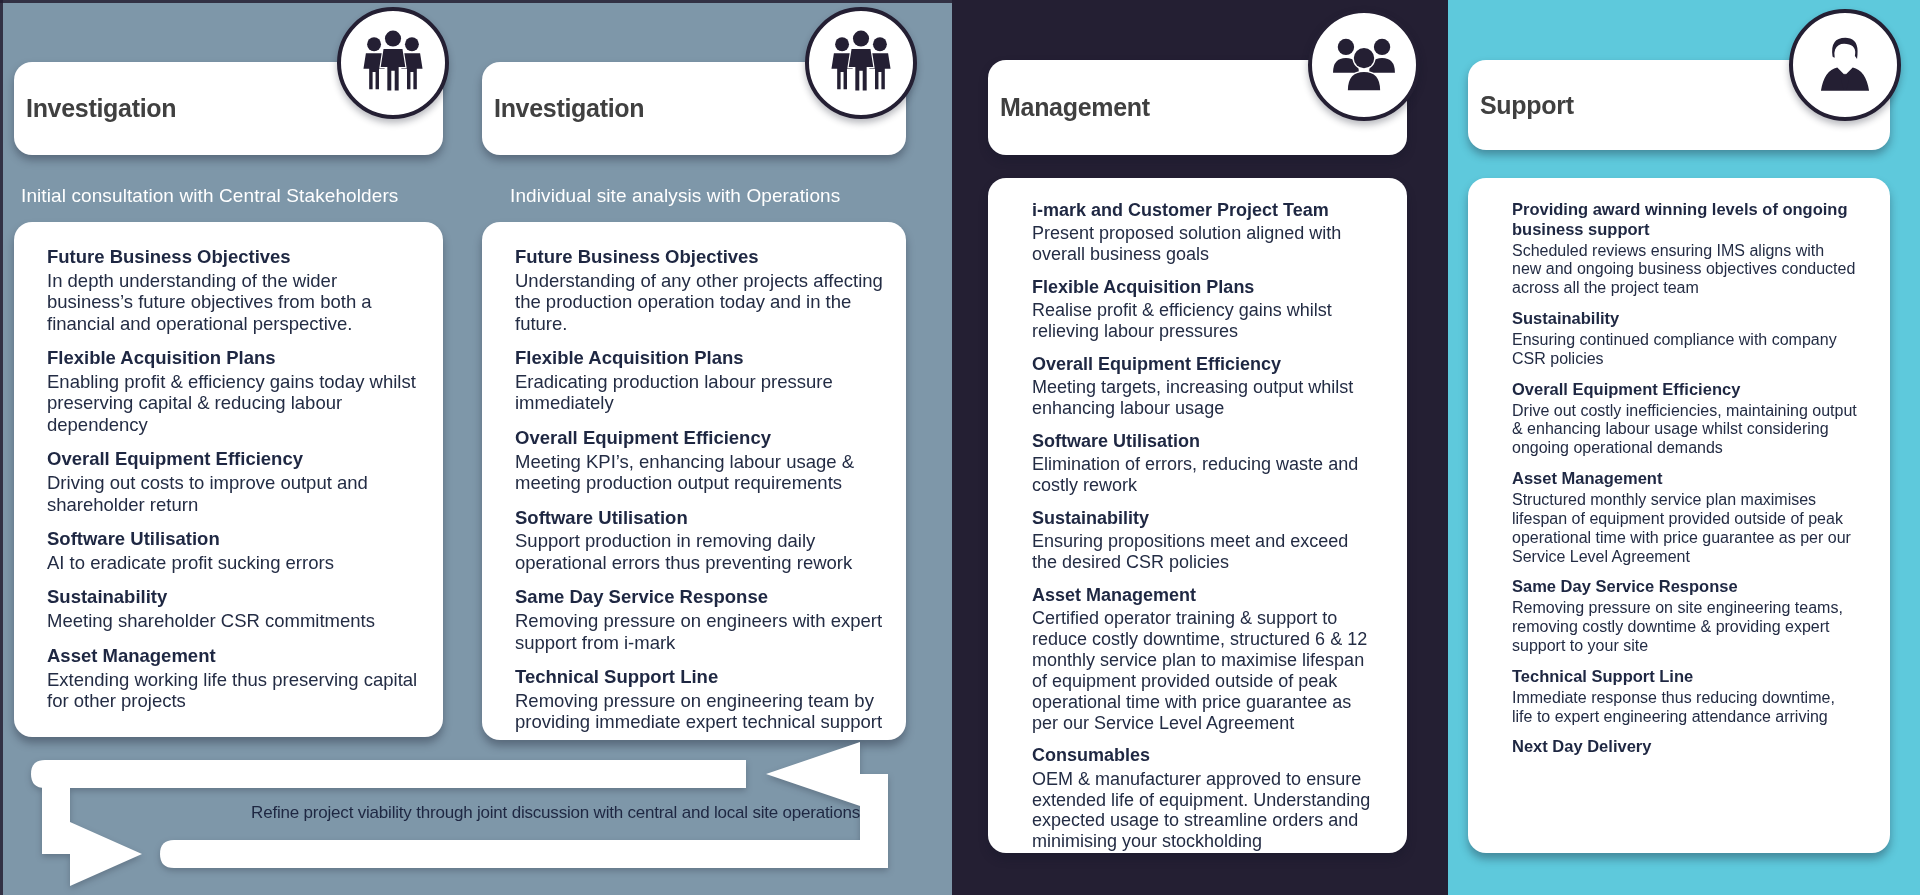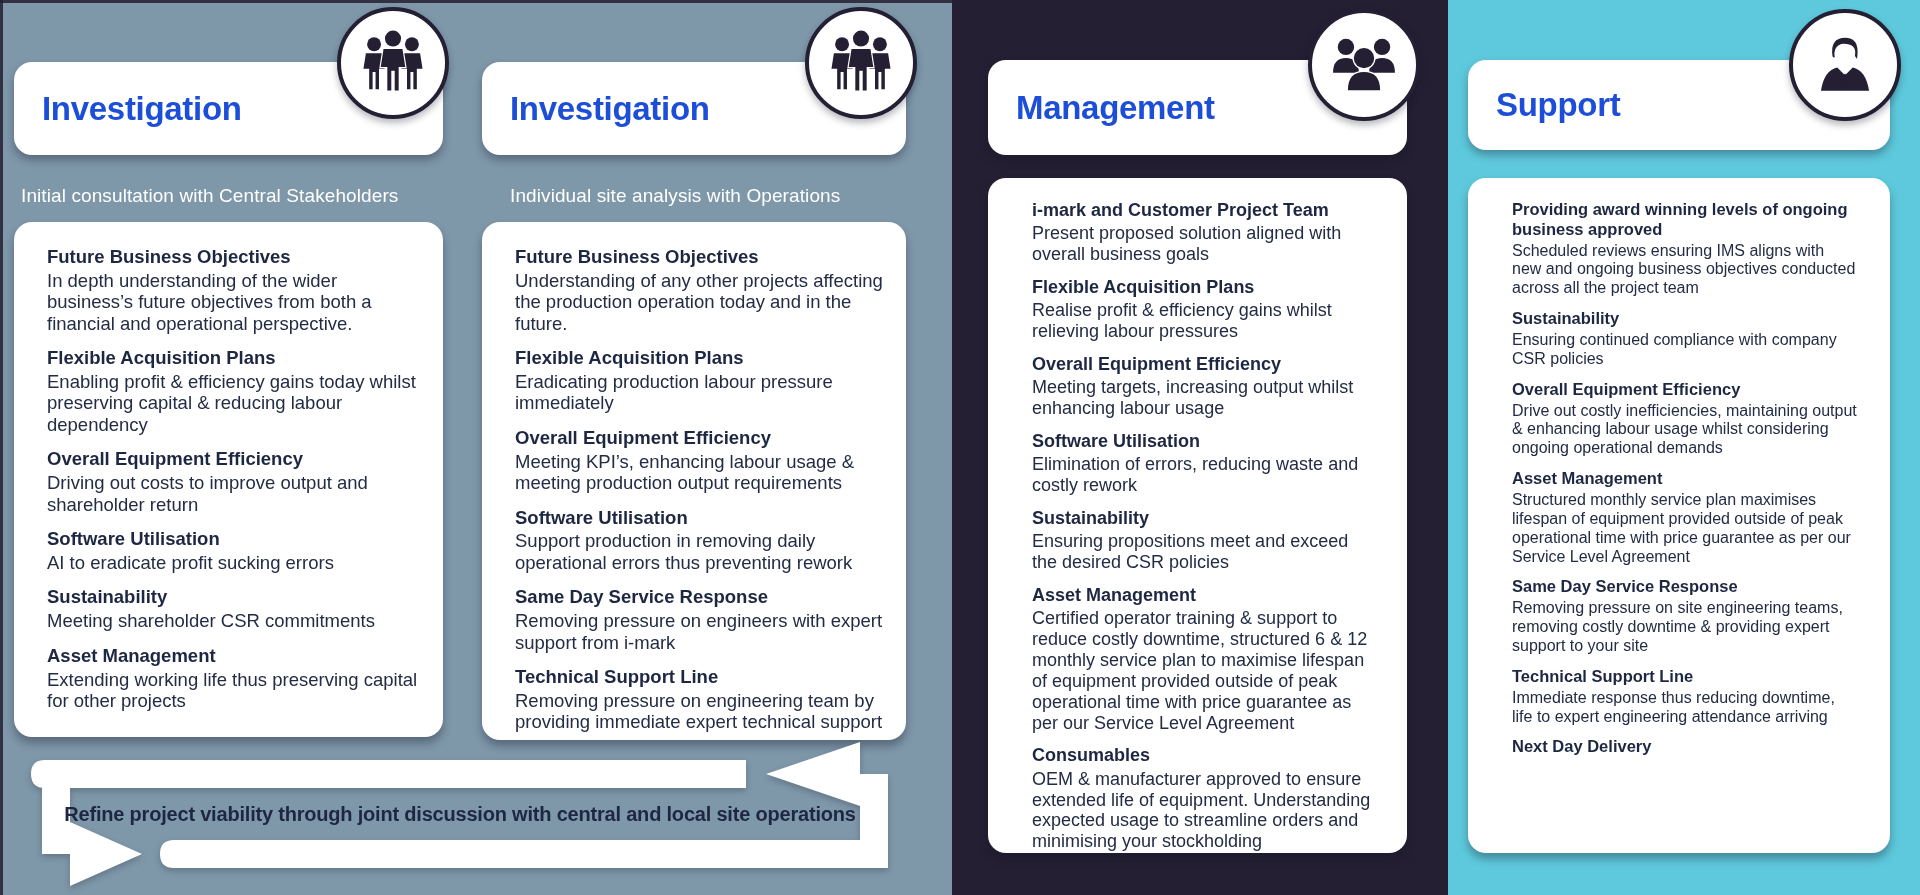"Investigation" .header-card h1 { color: #1d4ed8 -> #404040; font-size: 33px -> 25px; padding-left: 28px -> 12px }
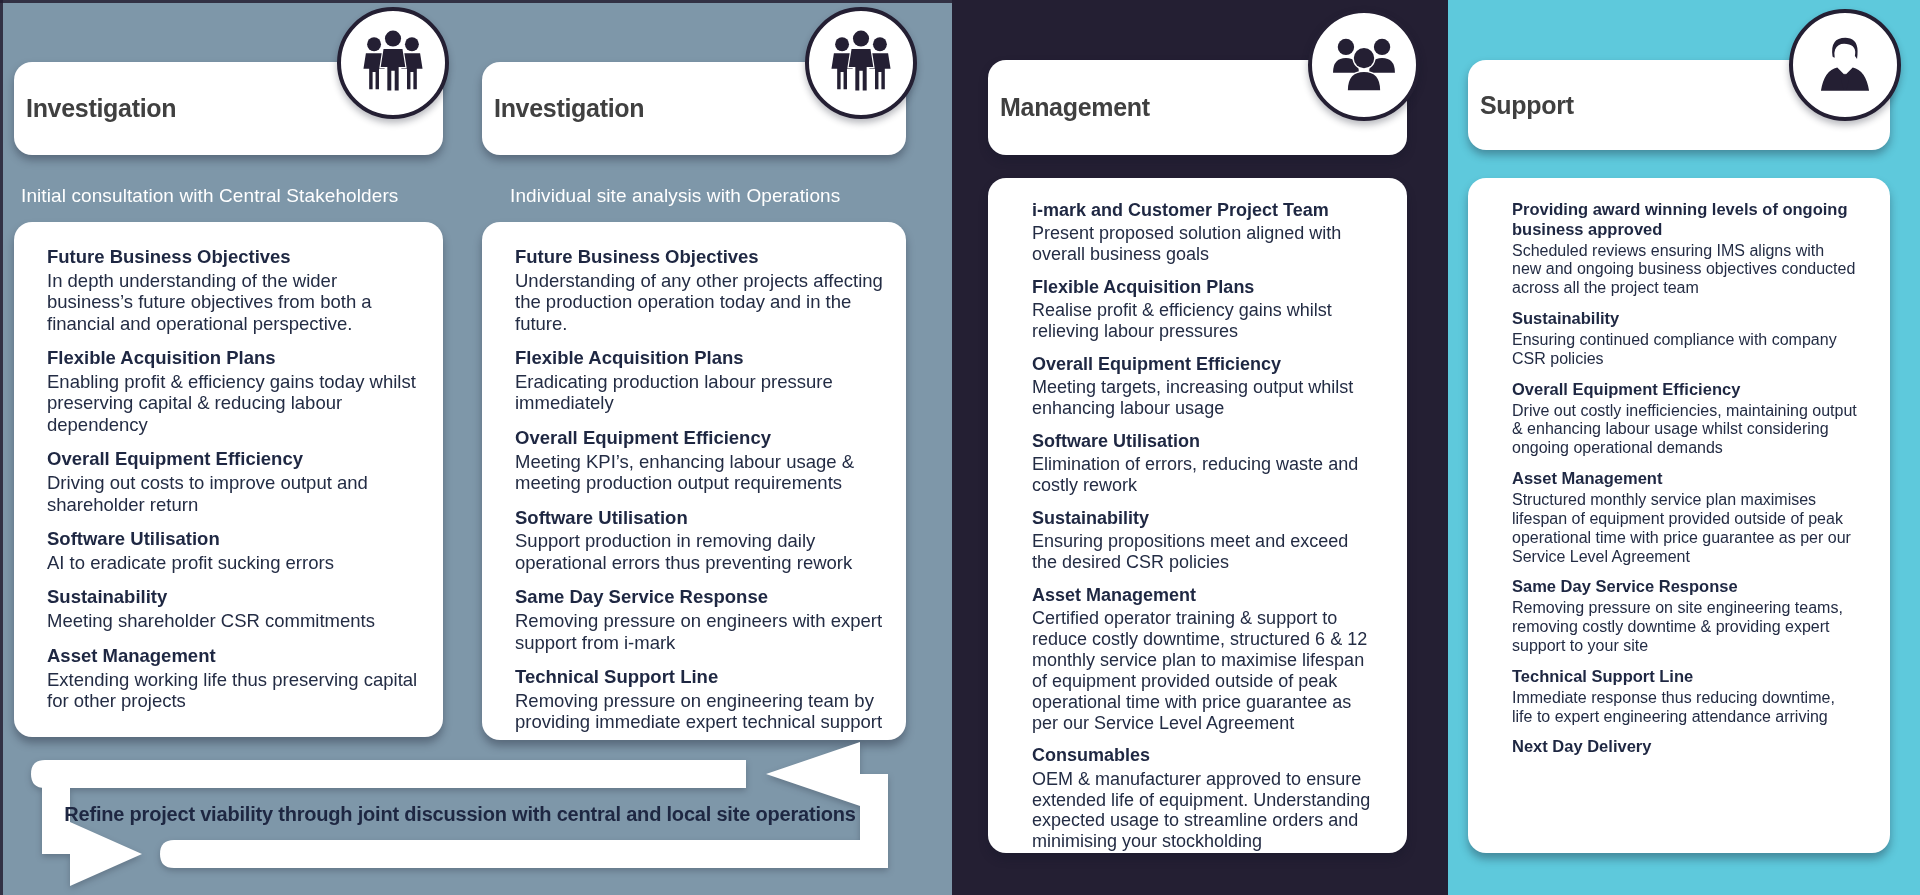"Providing award winning levels of" h3 { text: approved -> support }
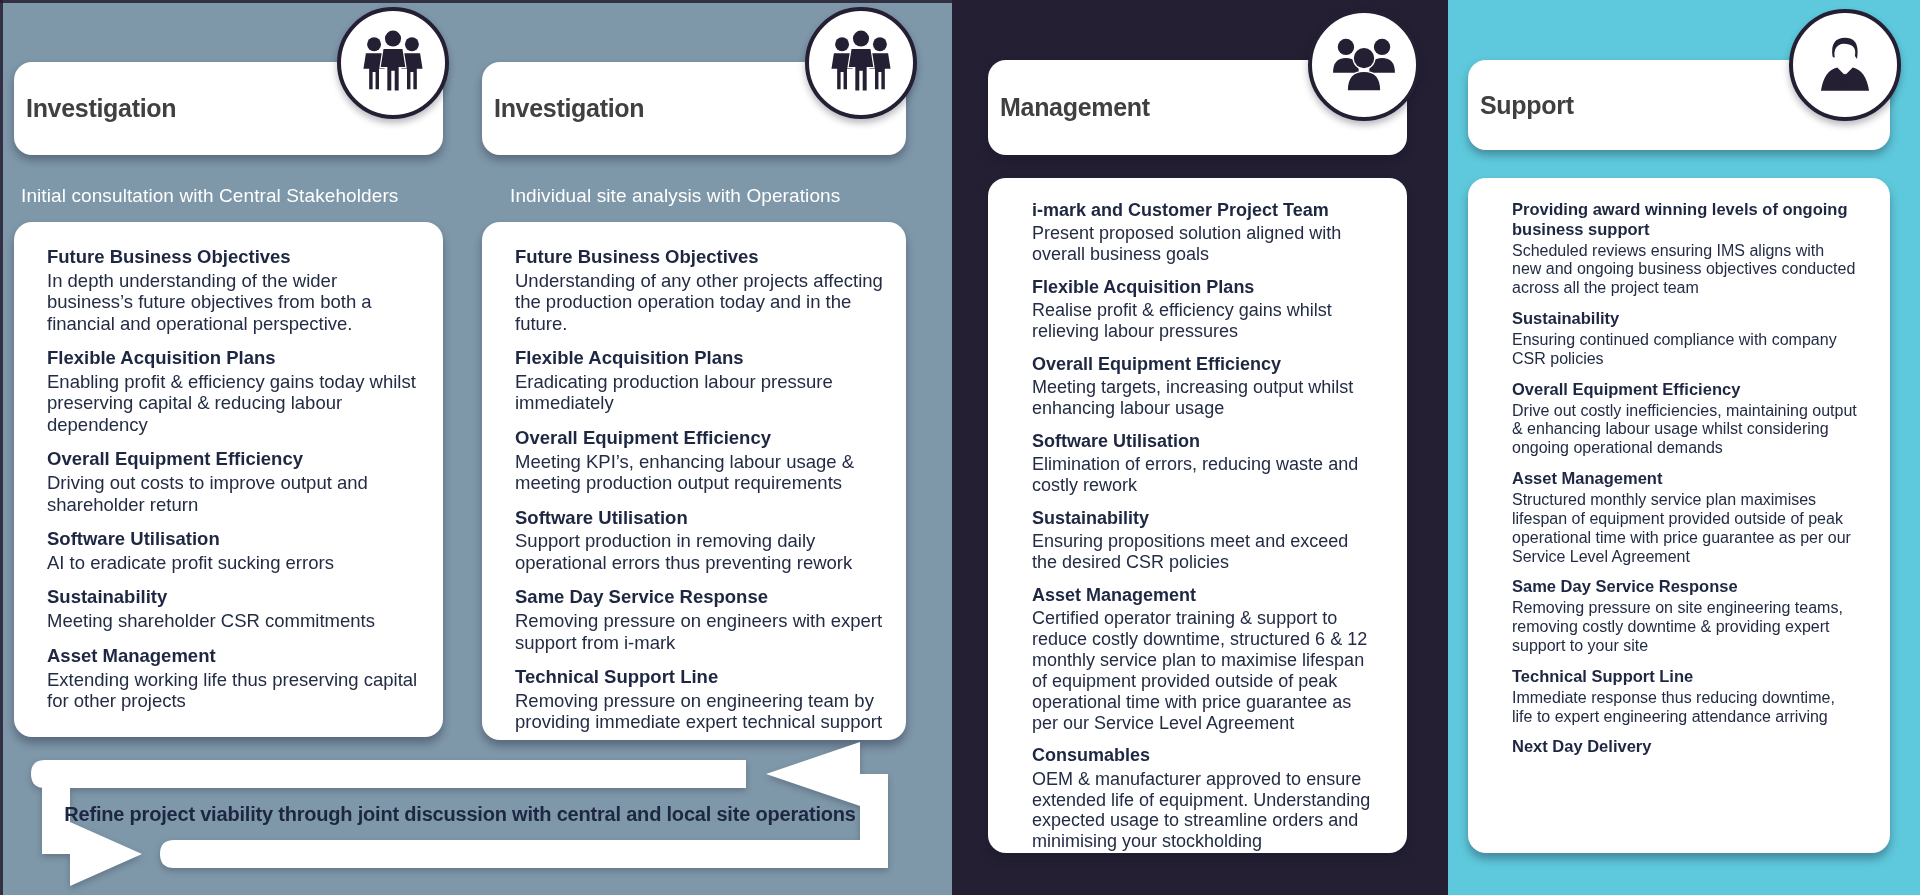"Refine project viability through joint" .loop-label { font-size: 20px -> 17px; font-weight: bold -> normal; text-align: center -> right }
